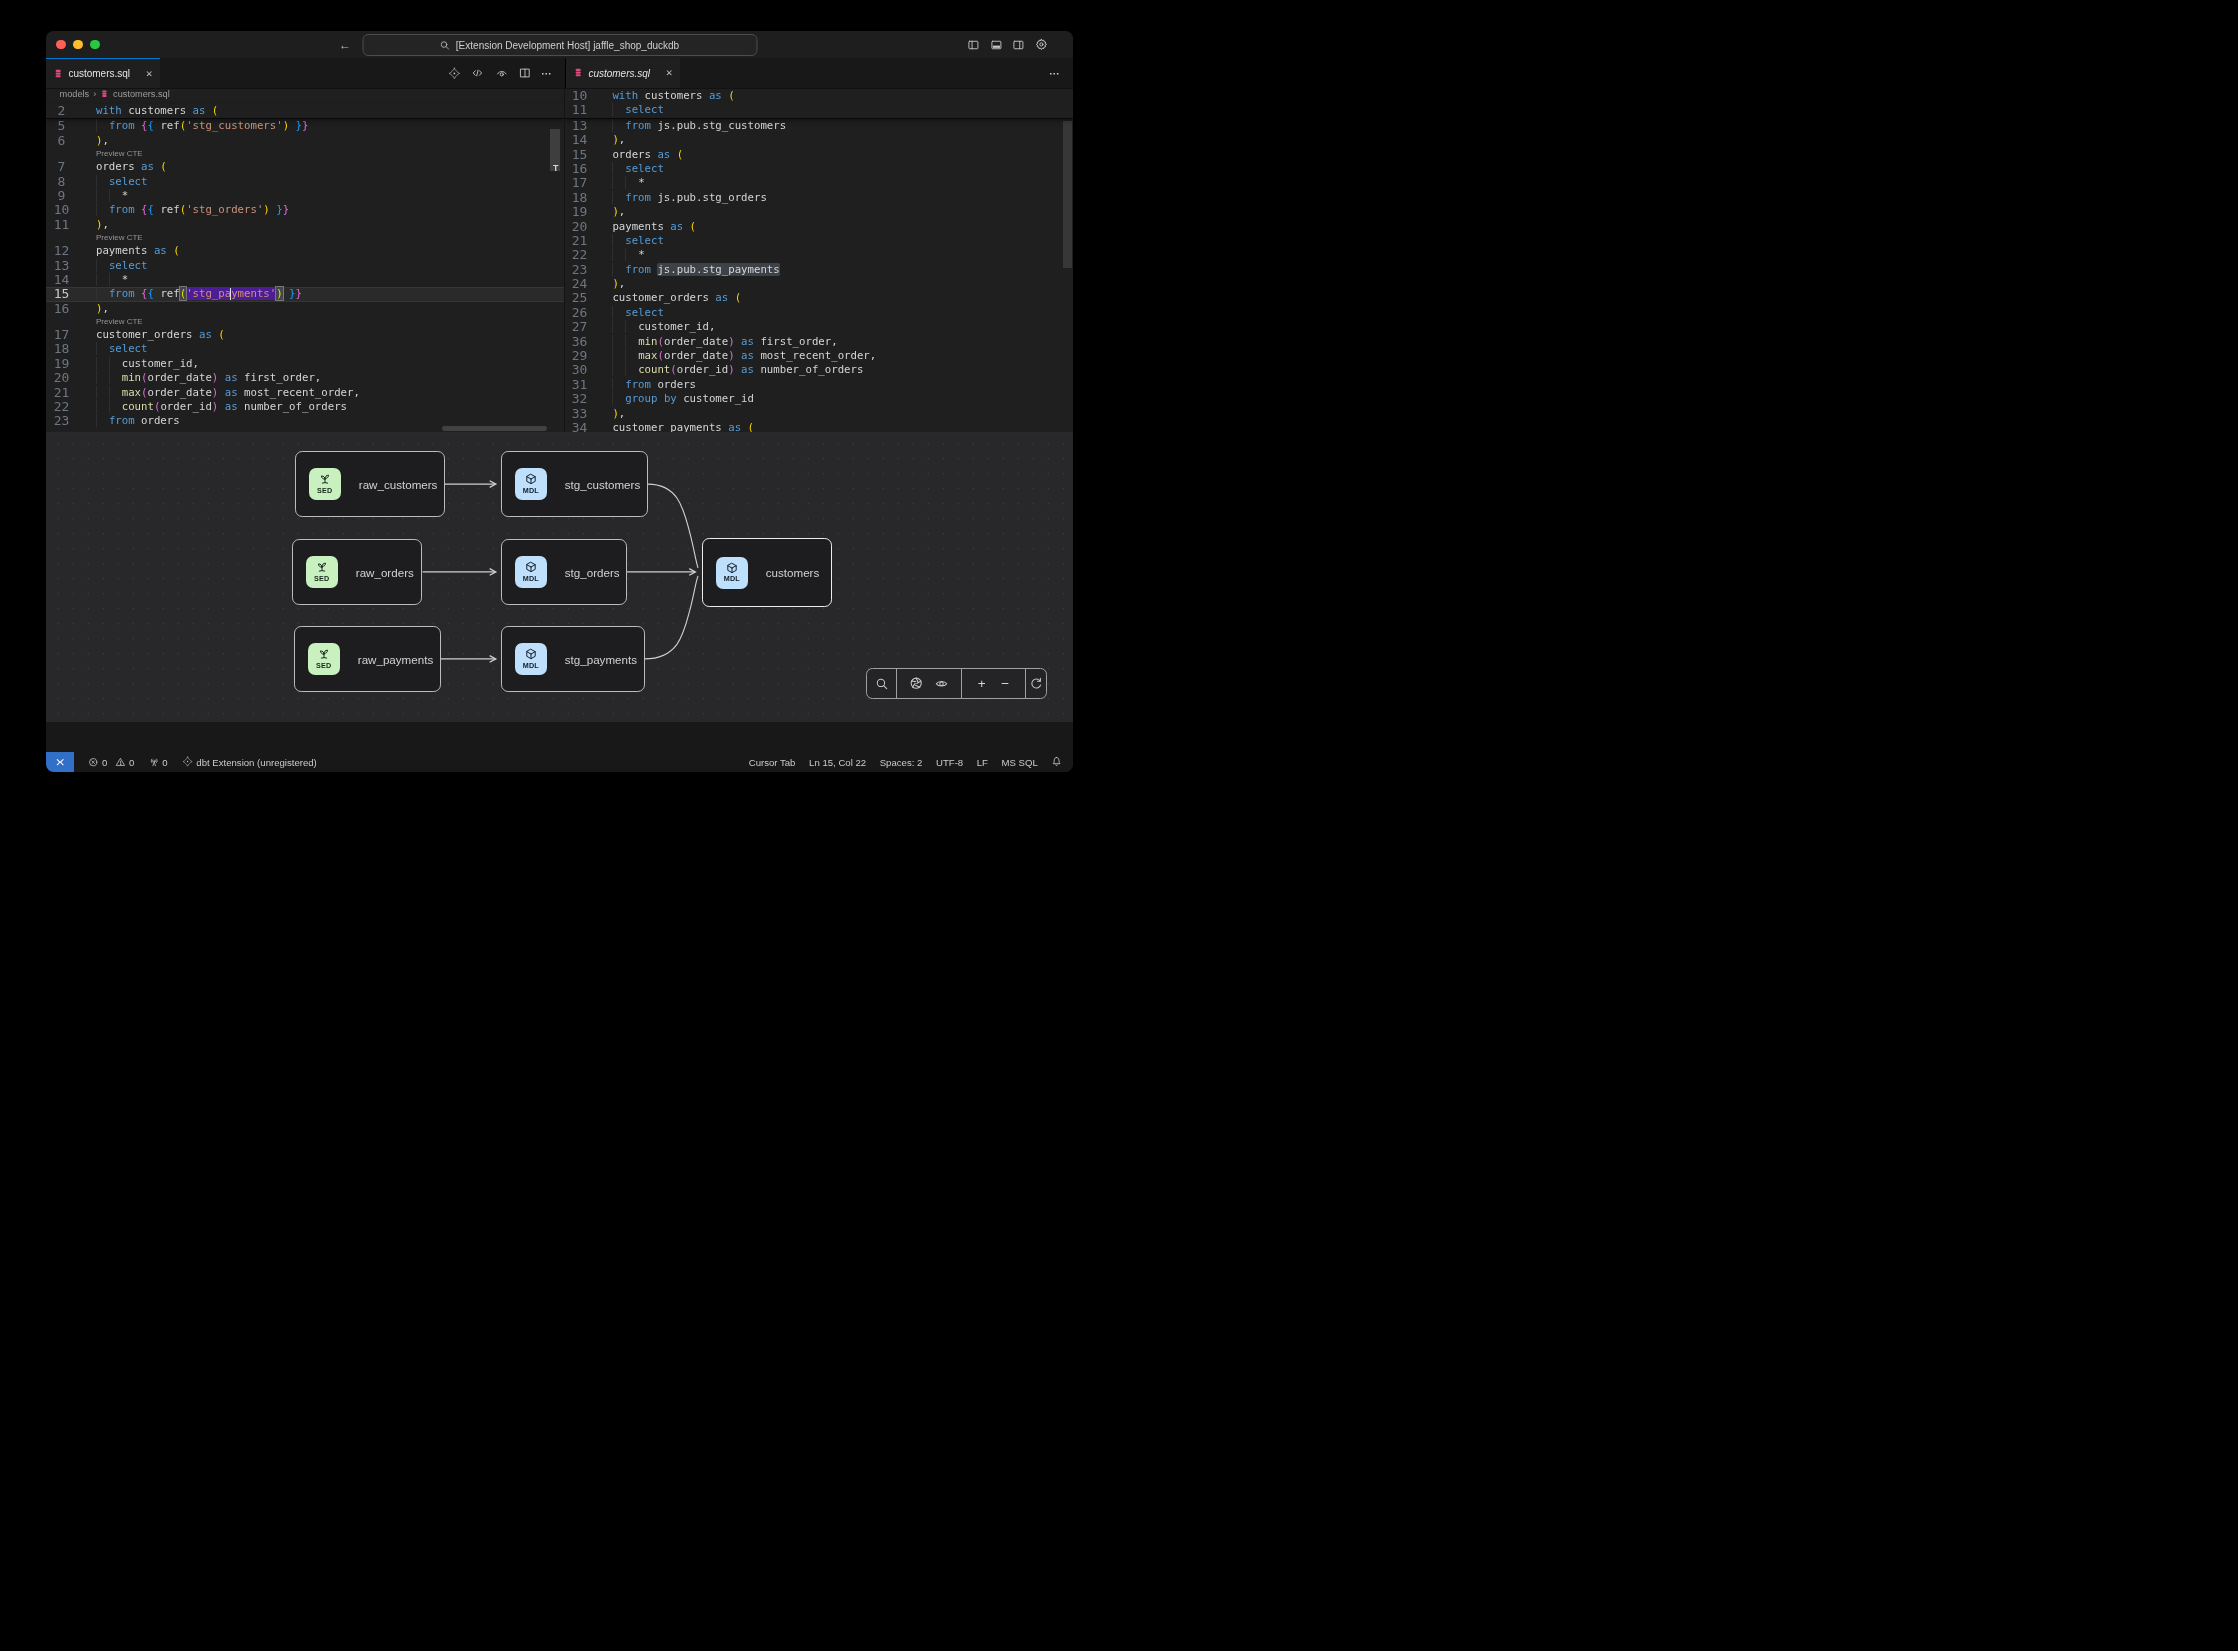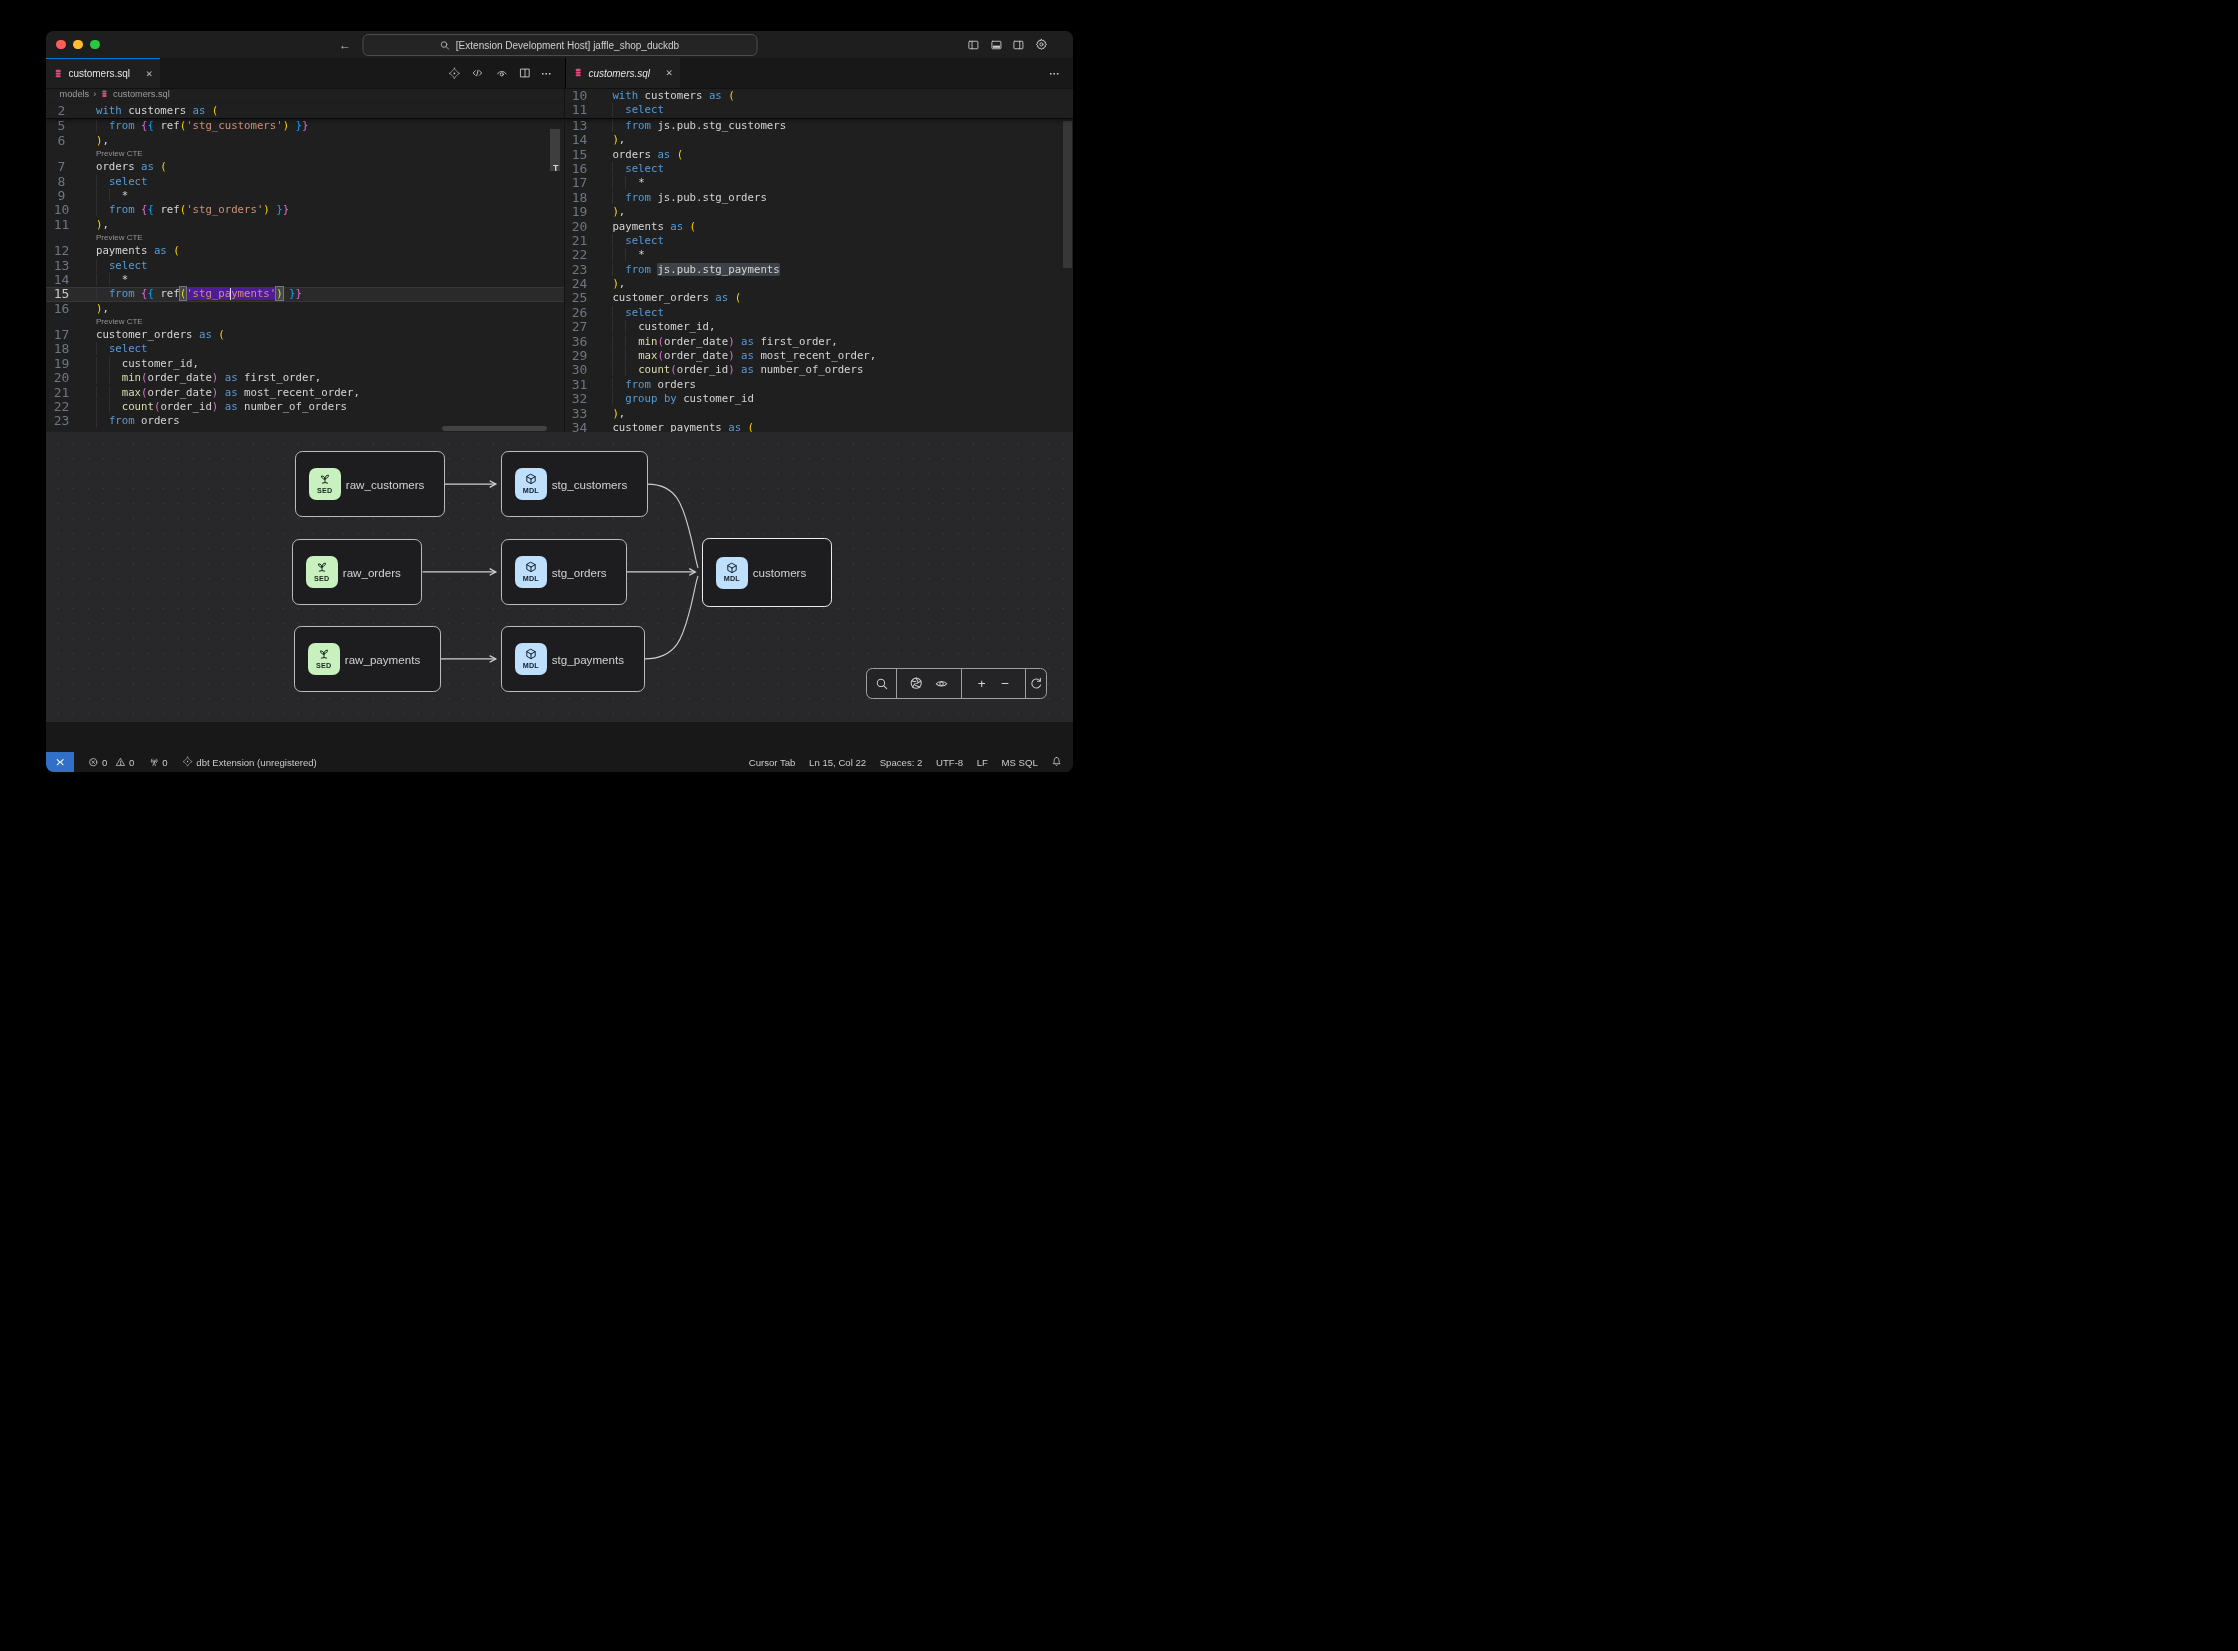"SED" .node { gap: 5px -> 18px }
